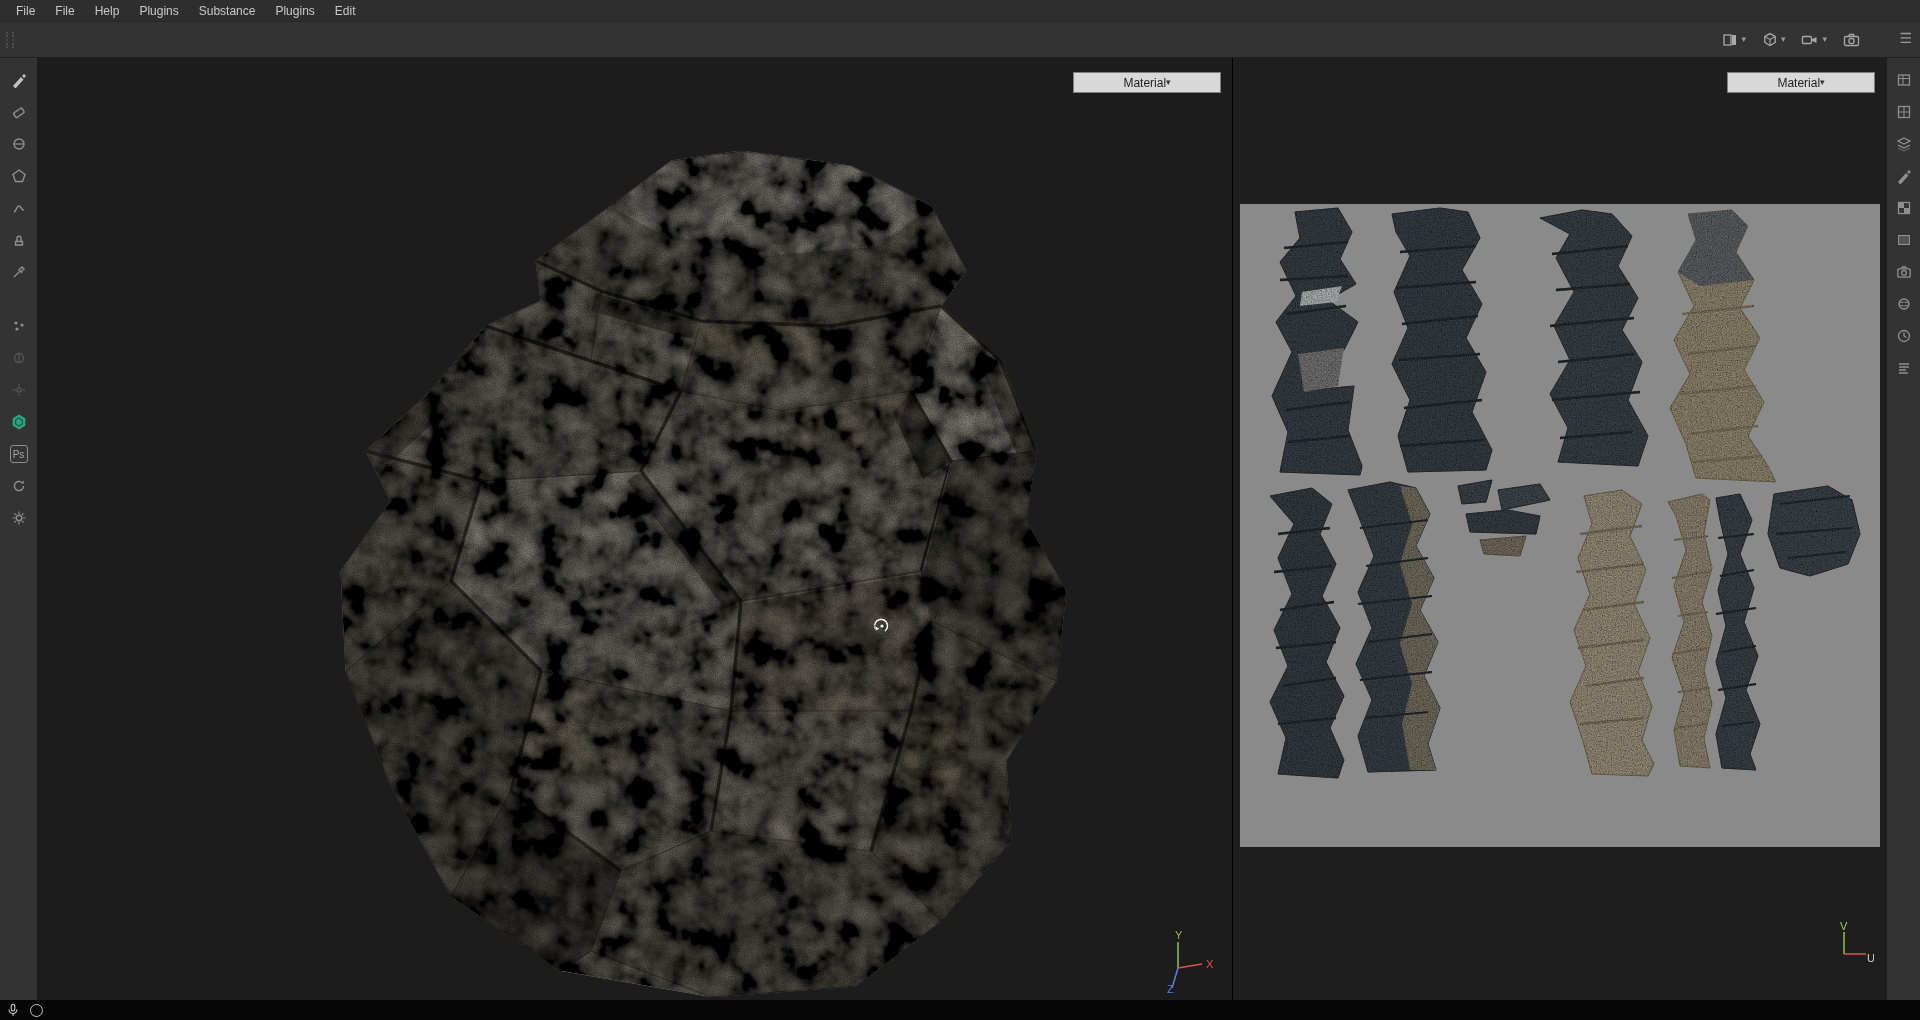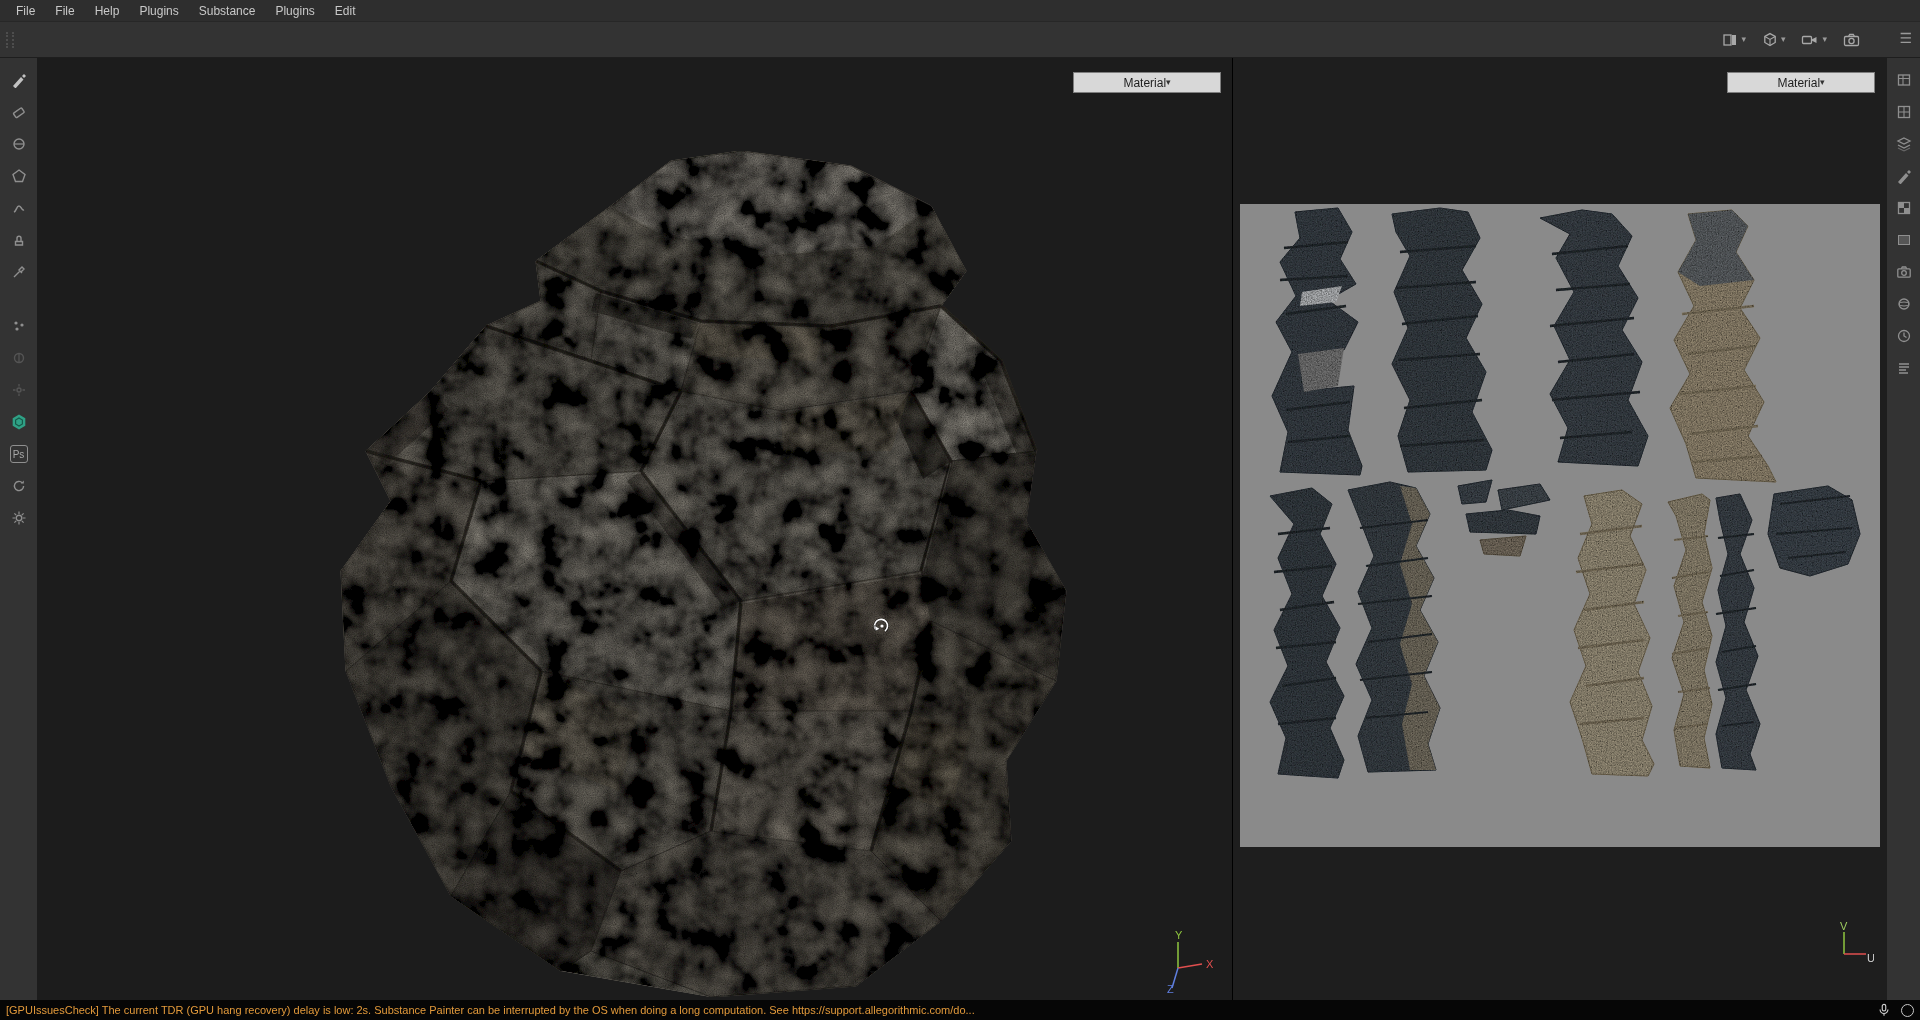"[GPUIssuesCheck] The current TDR (GPU" span.status-msg { html: <span>[GPUIssuesCheck] The current TDR (GPU hang recovery) delay is low: 2s. Substance Painter can be interrupted by the OS when doing a long computation. See https://support.allegorithmic.com/do...</span> -> none }
